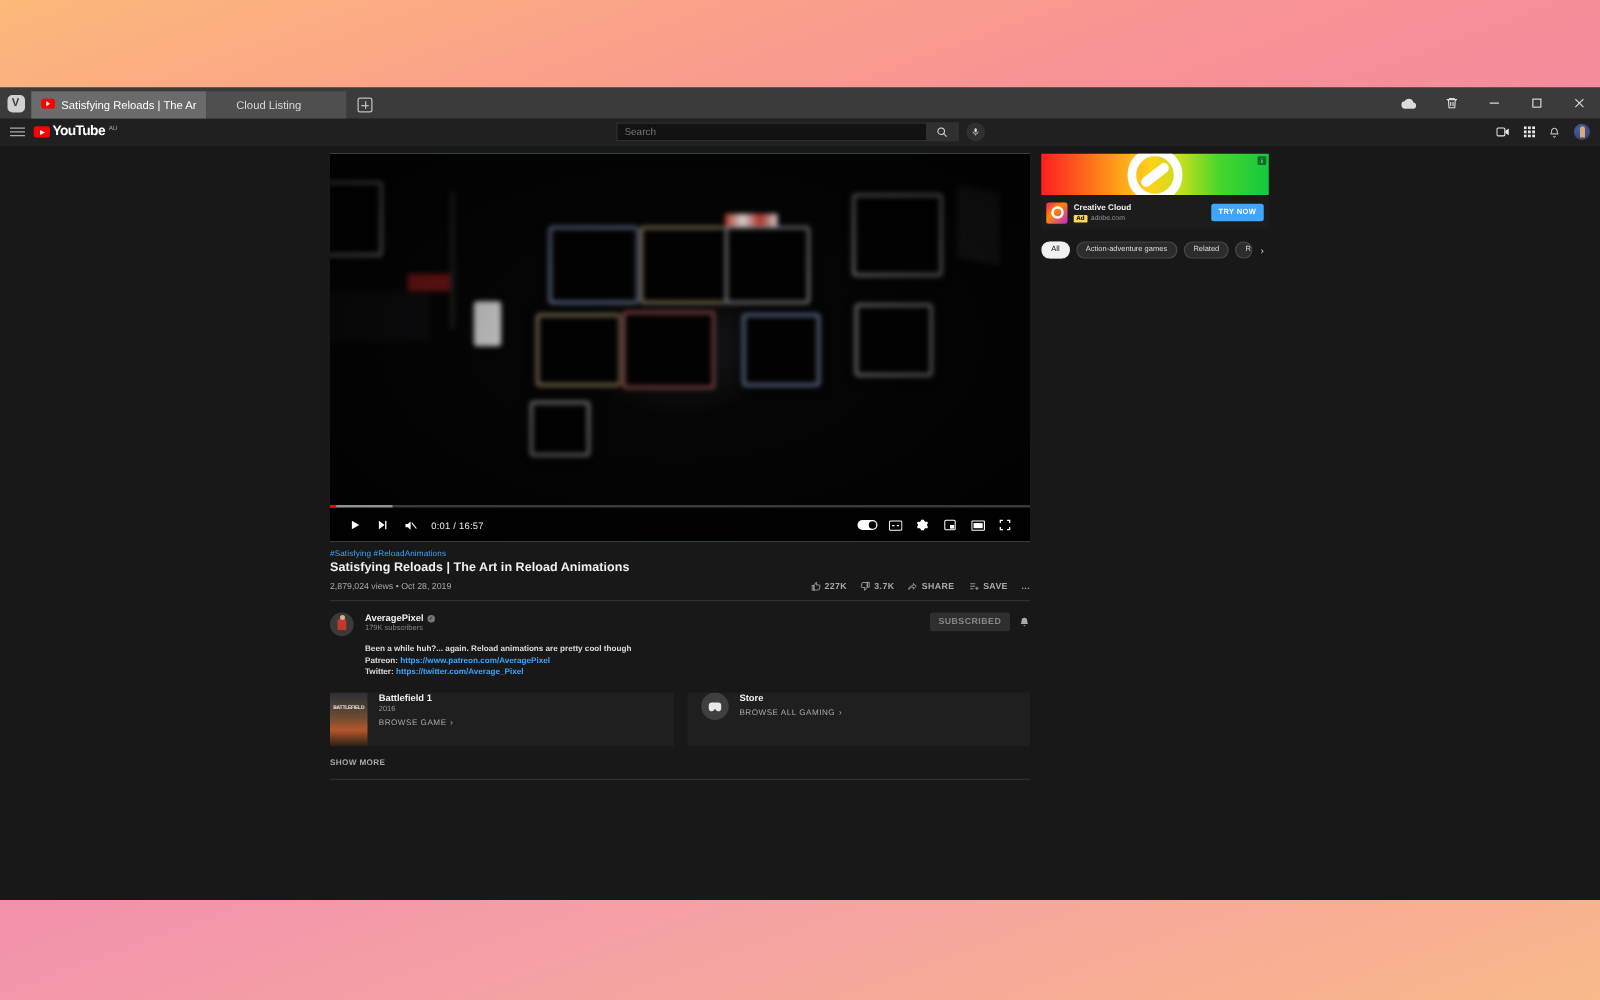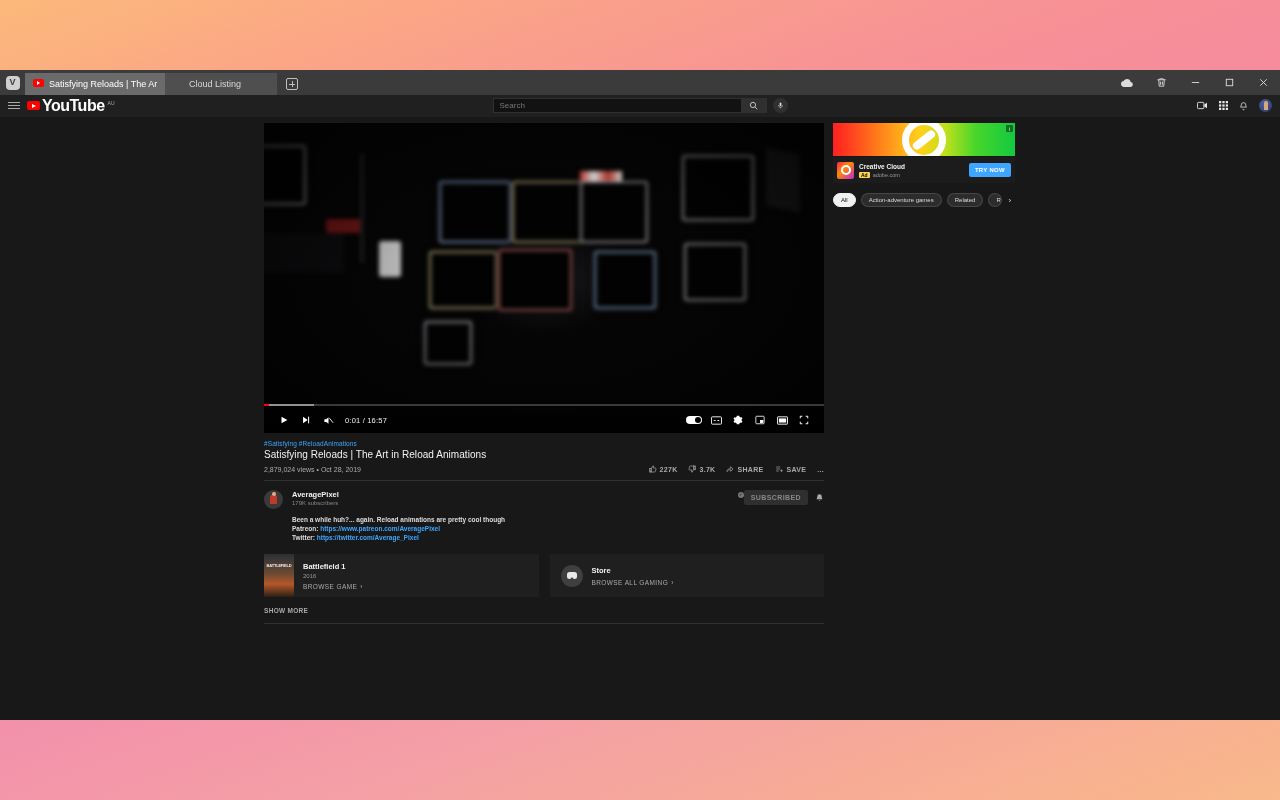"YouTube" .yt-word { font-size: 16px -> 11px }
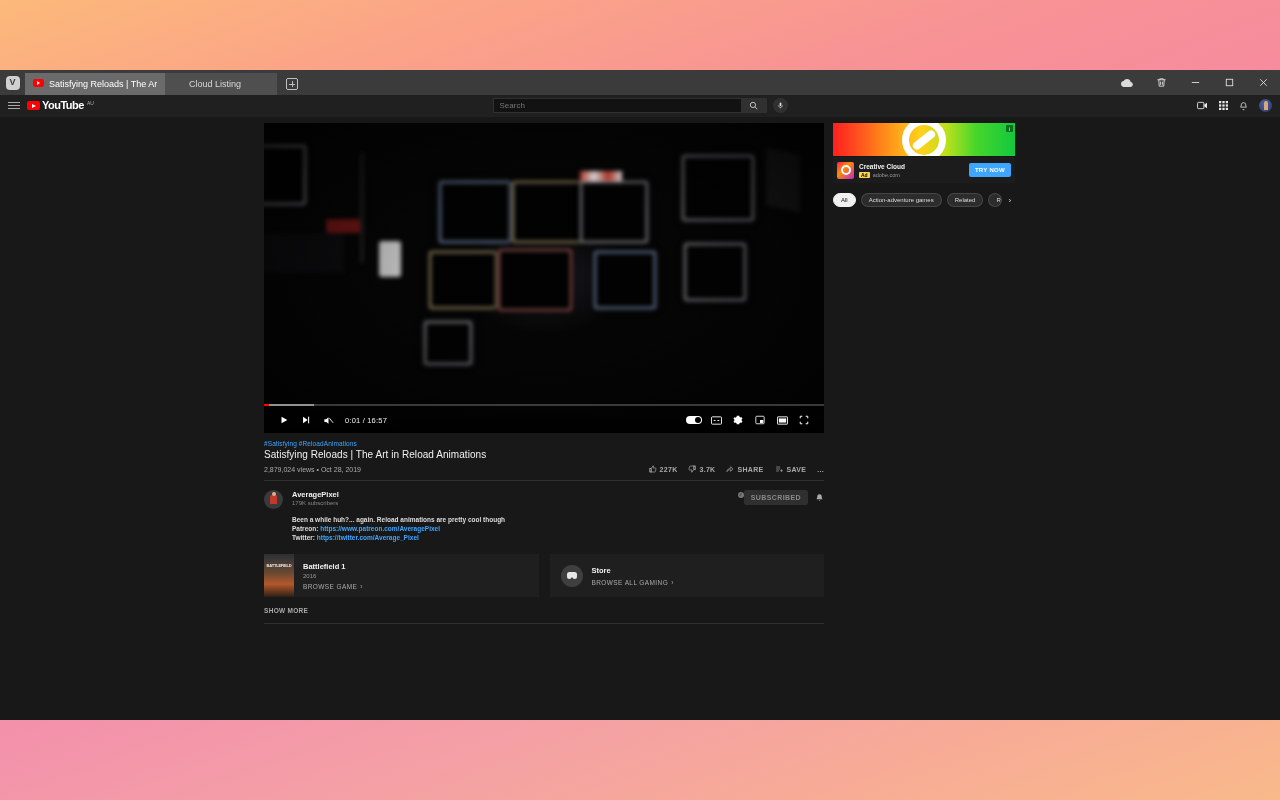"Satisfying Reloads | The Art in" .vtitle { font-weight: 400 -> 700 }
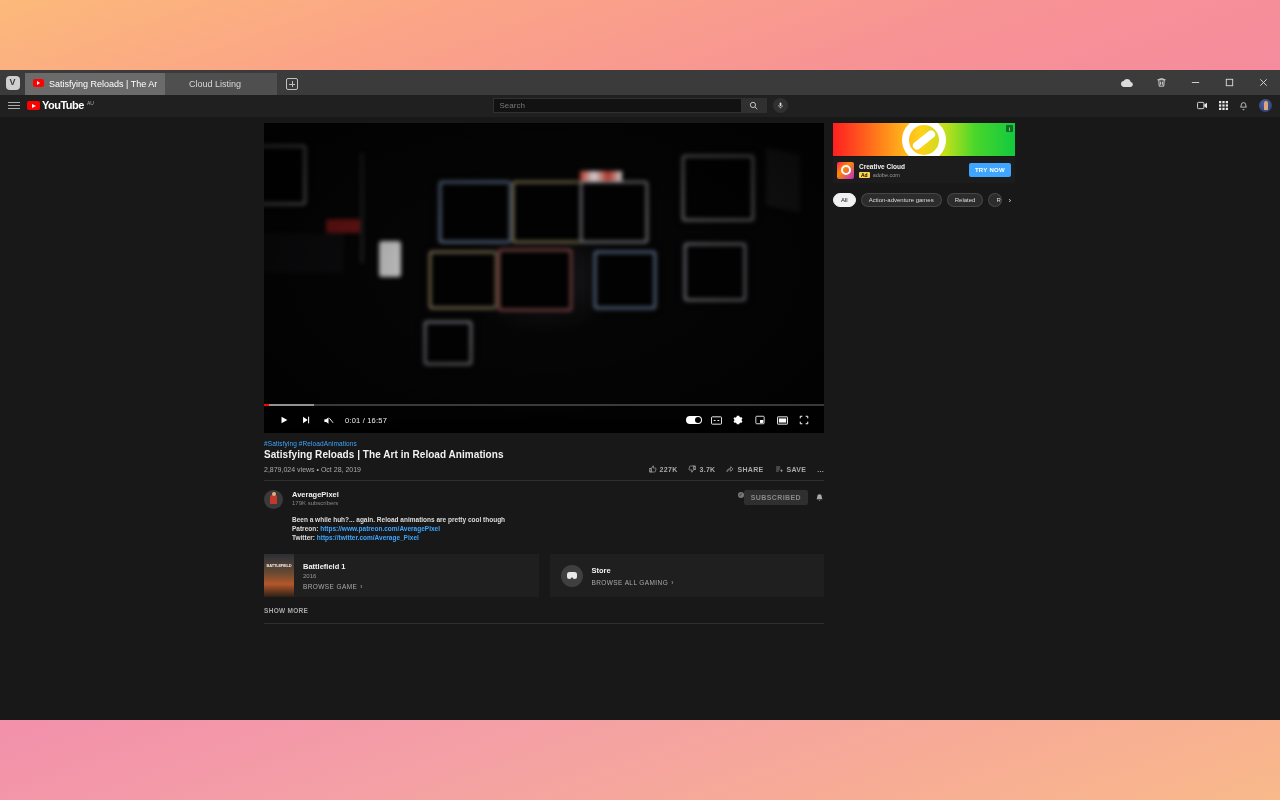"AveragePixel" .chan-name { justify-content: space-between -> none }
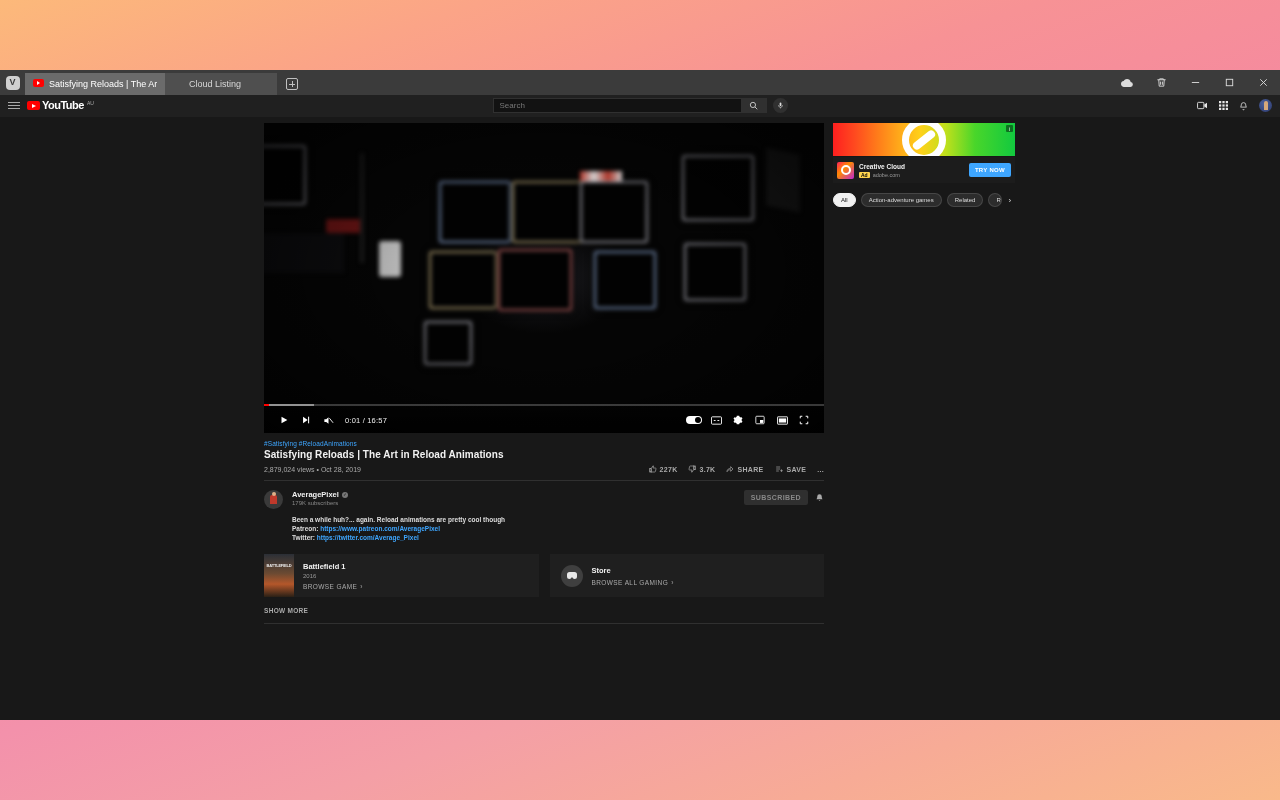"Battlefield 1" .card { align-items: center -> flex-start }
